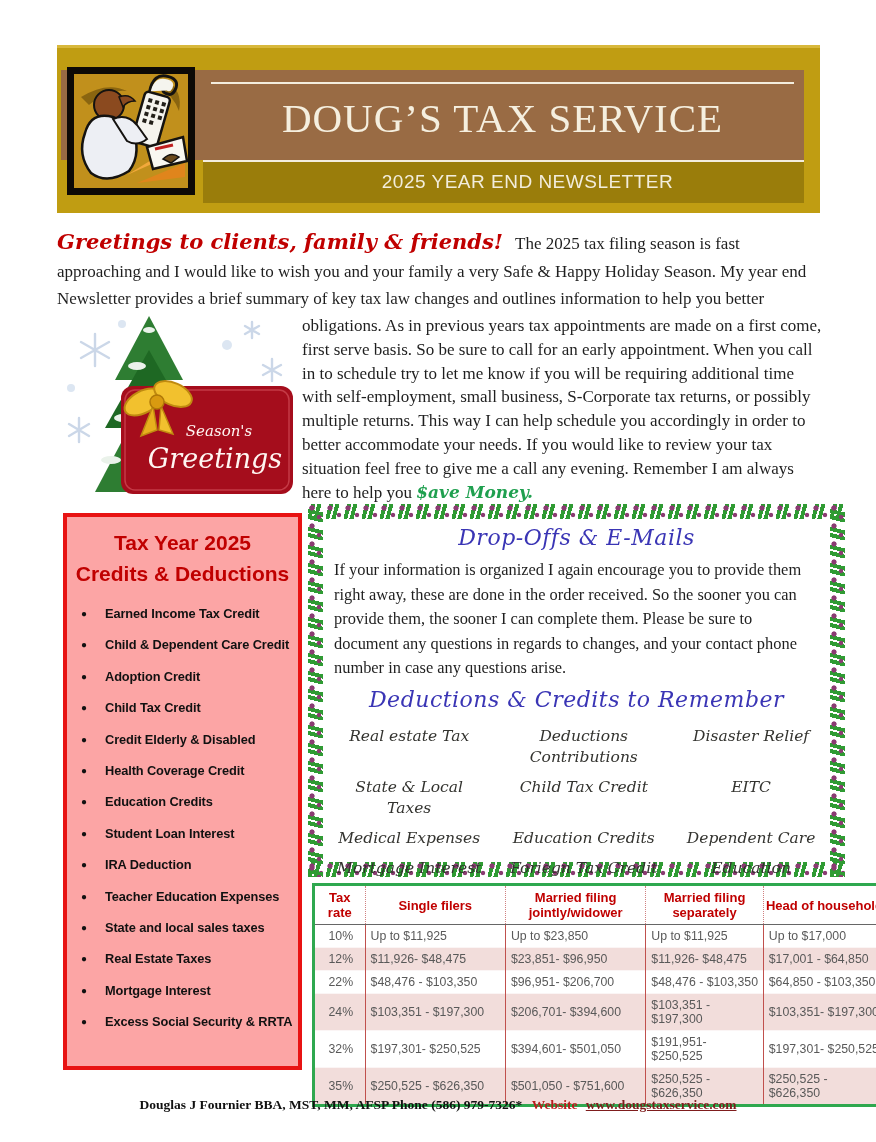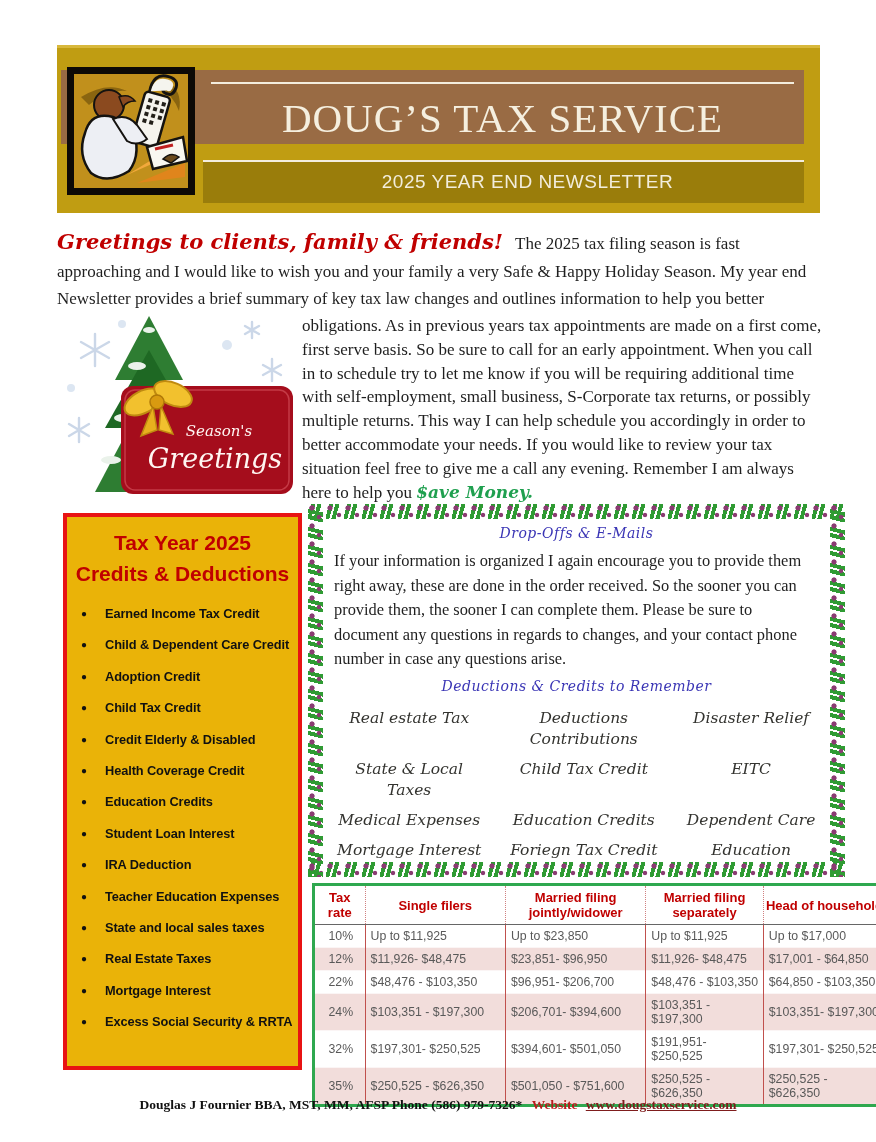"DOUG’S TAX SERVICE" .banner-brown { height: 74px -> 90px }
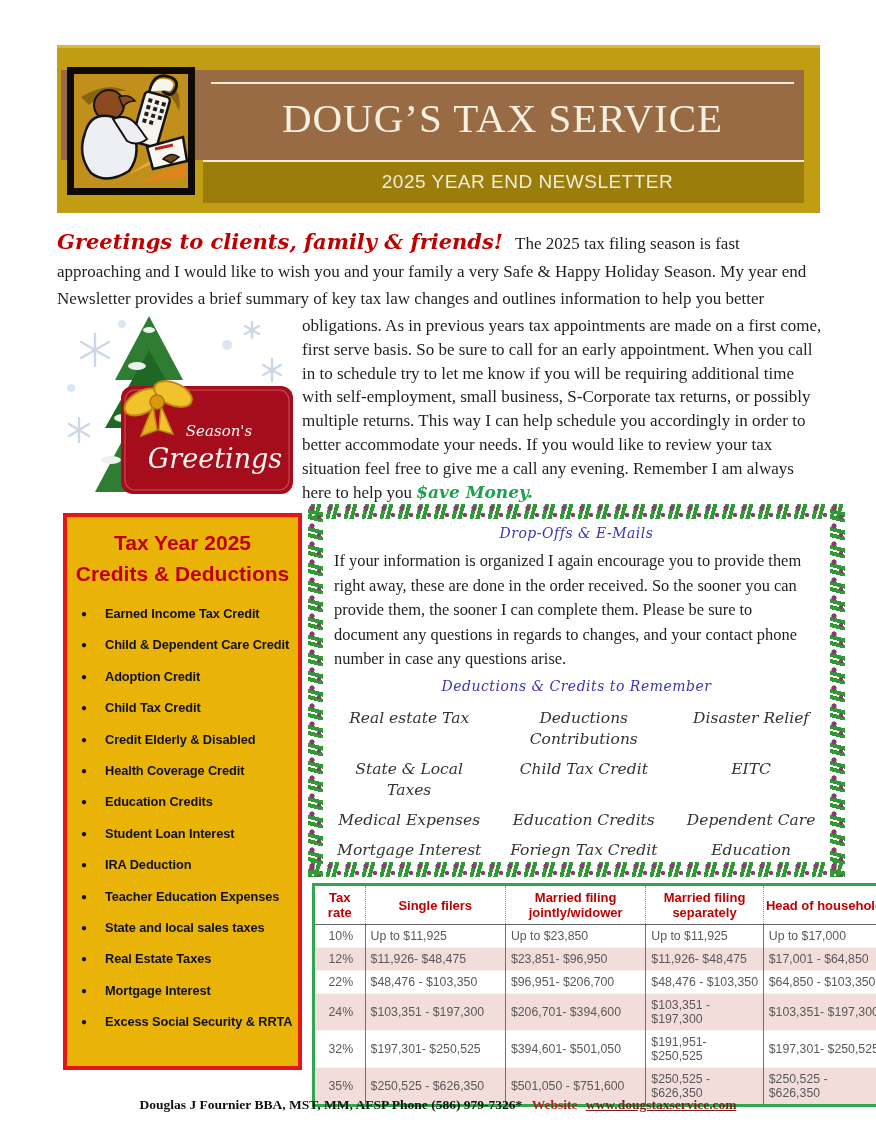"Tax Year 2025" .sidebar { background: #eab308 -> #fca5a5 }
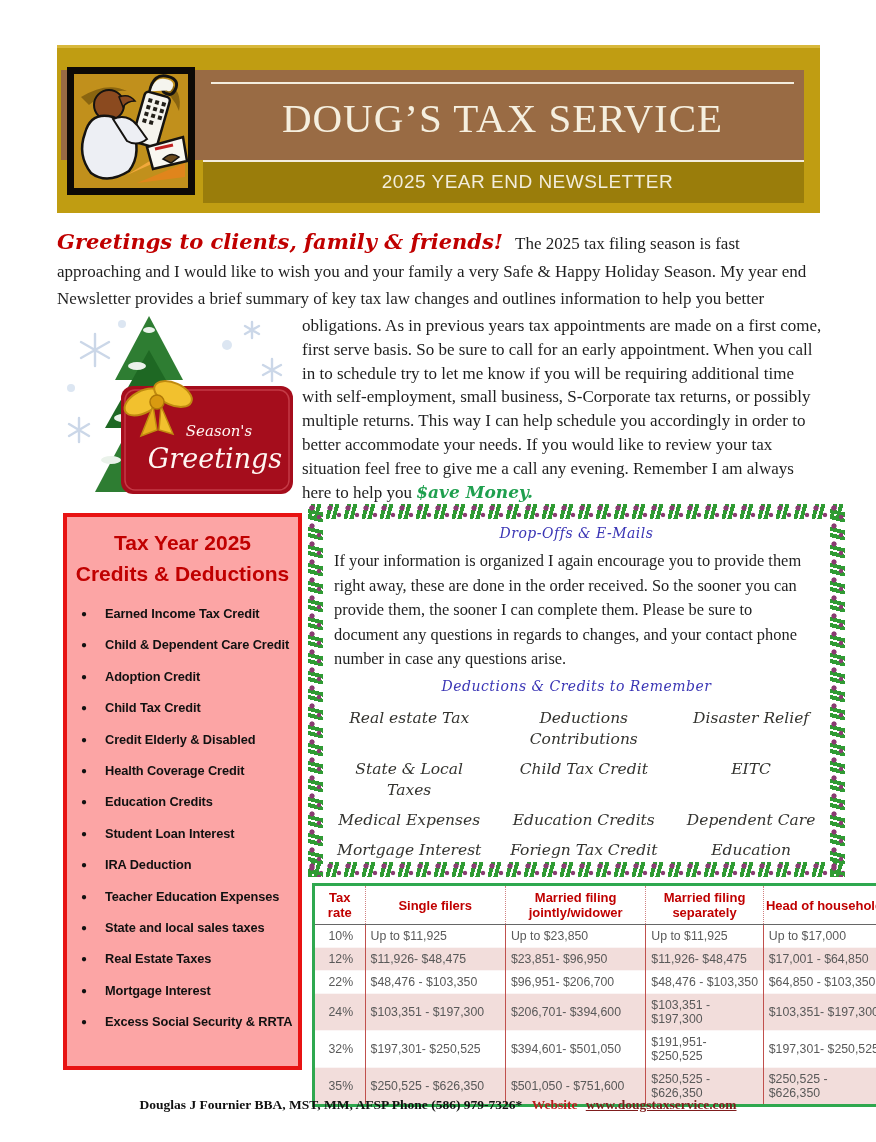"Drop-Offs & E-Mails" .script-blue { font-size: 14px -> 22px }
